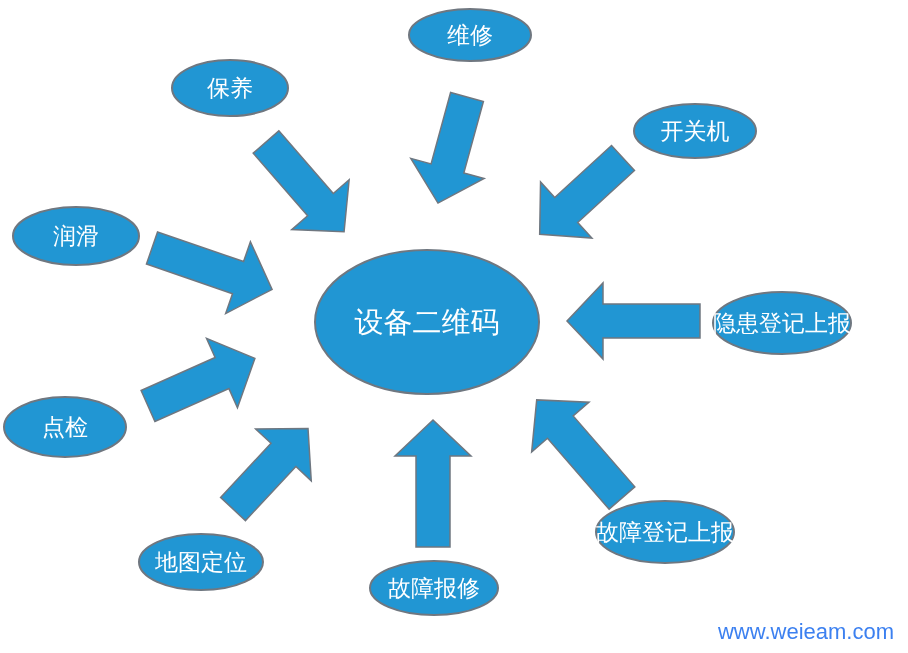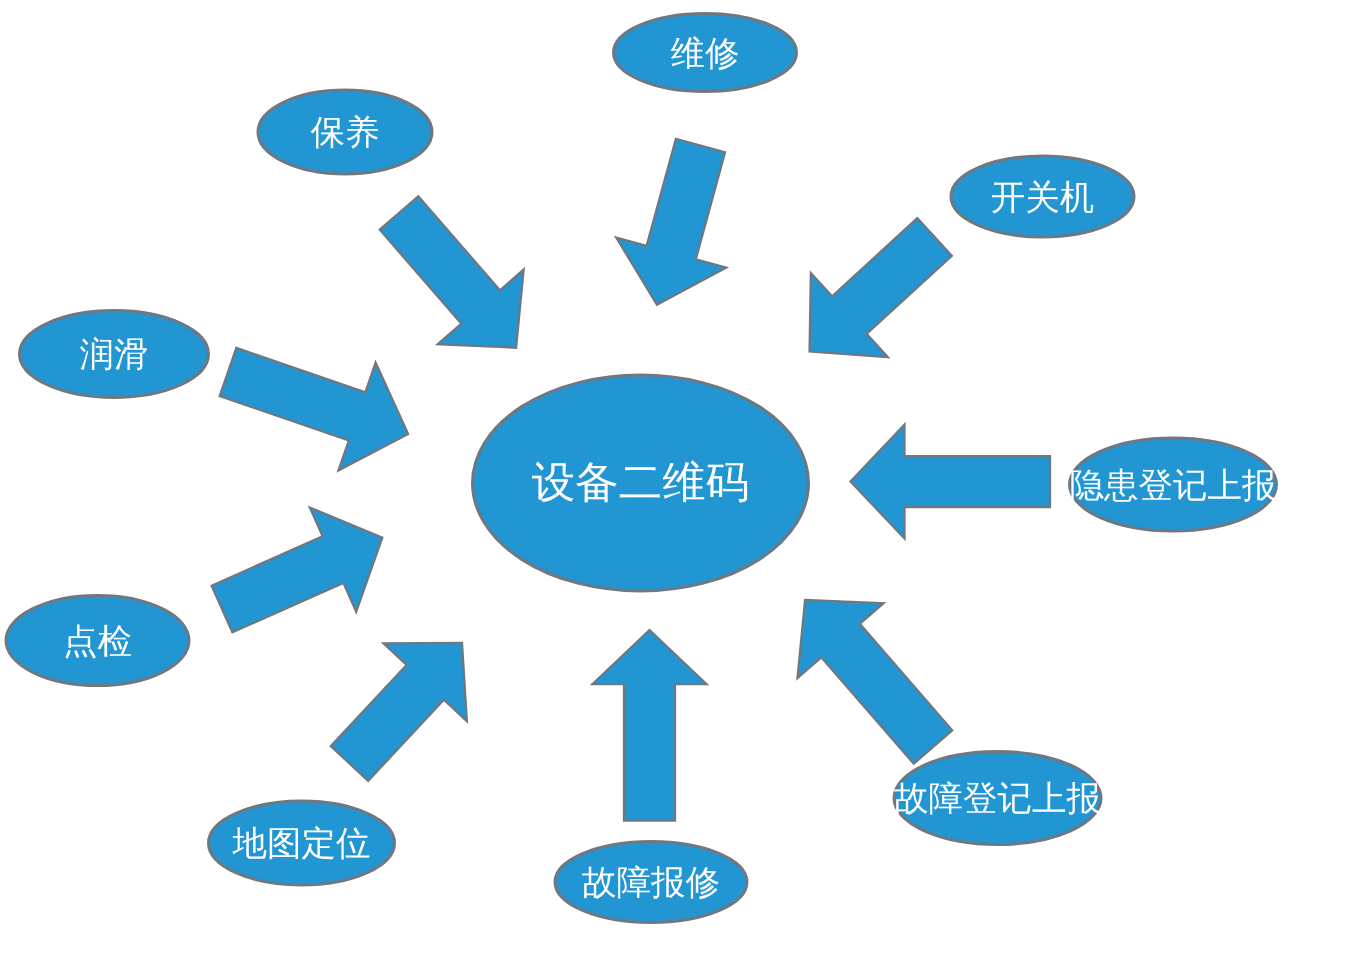"www.weieam.com" div.watermark { html: none -> <div>www.weieam.com</div> }
